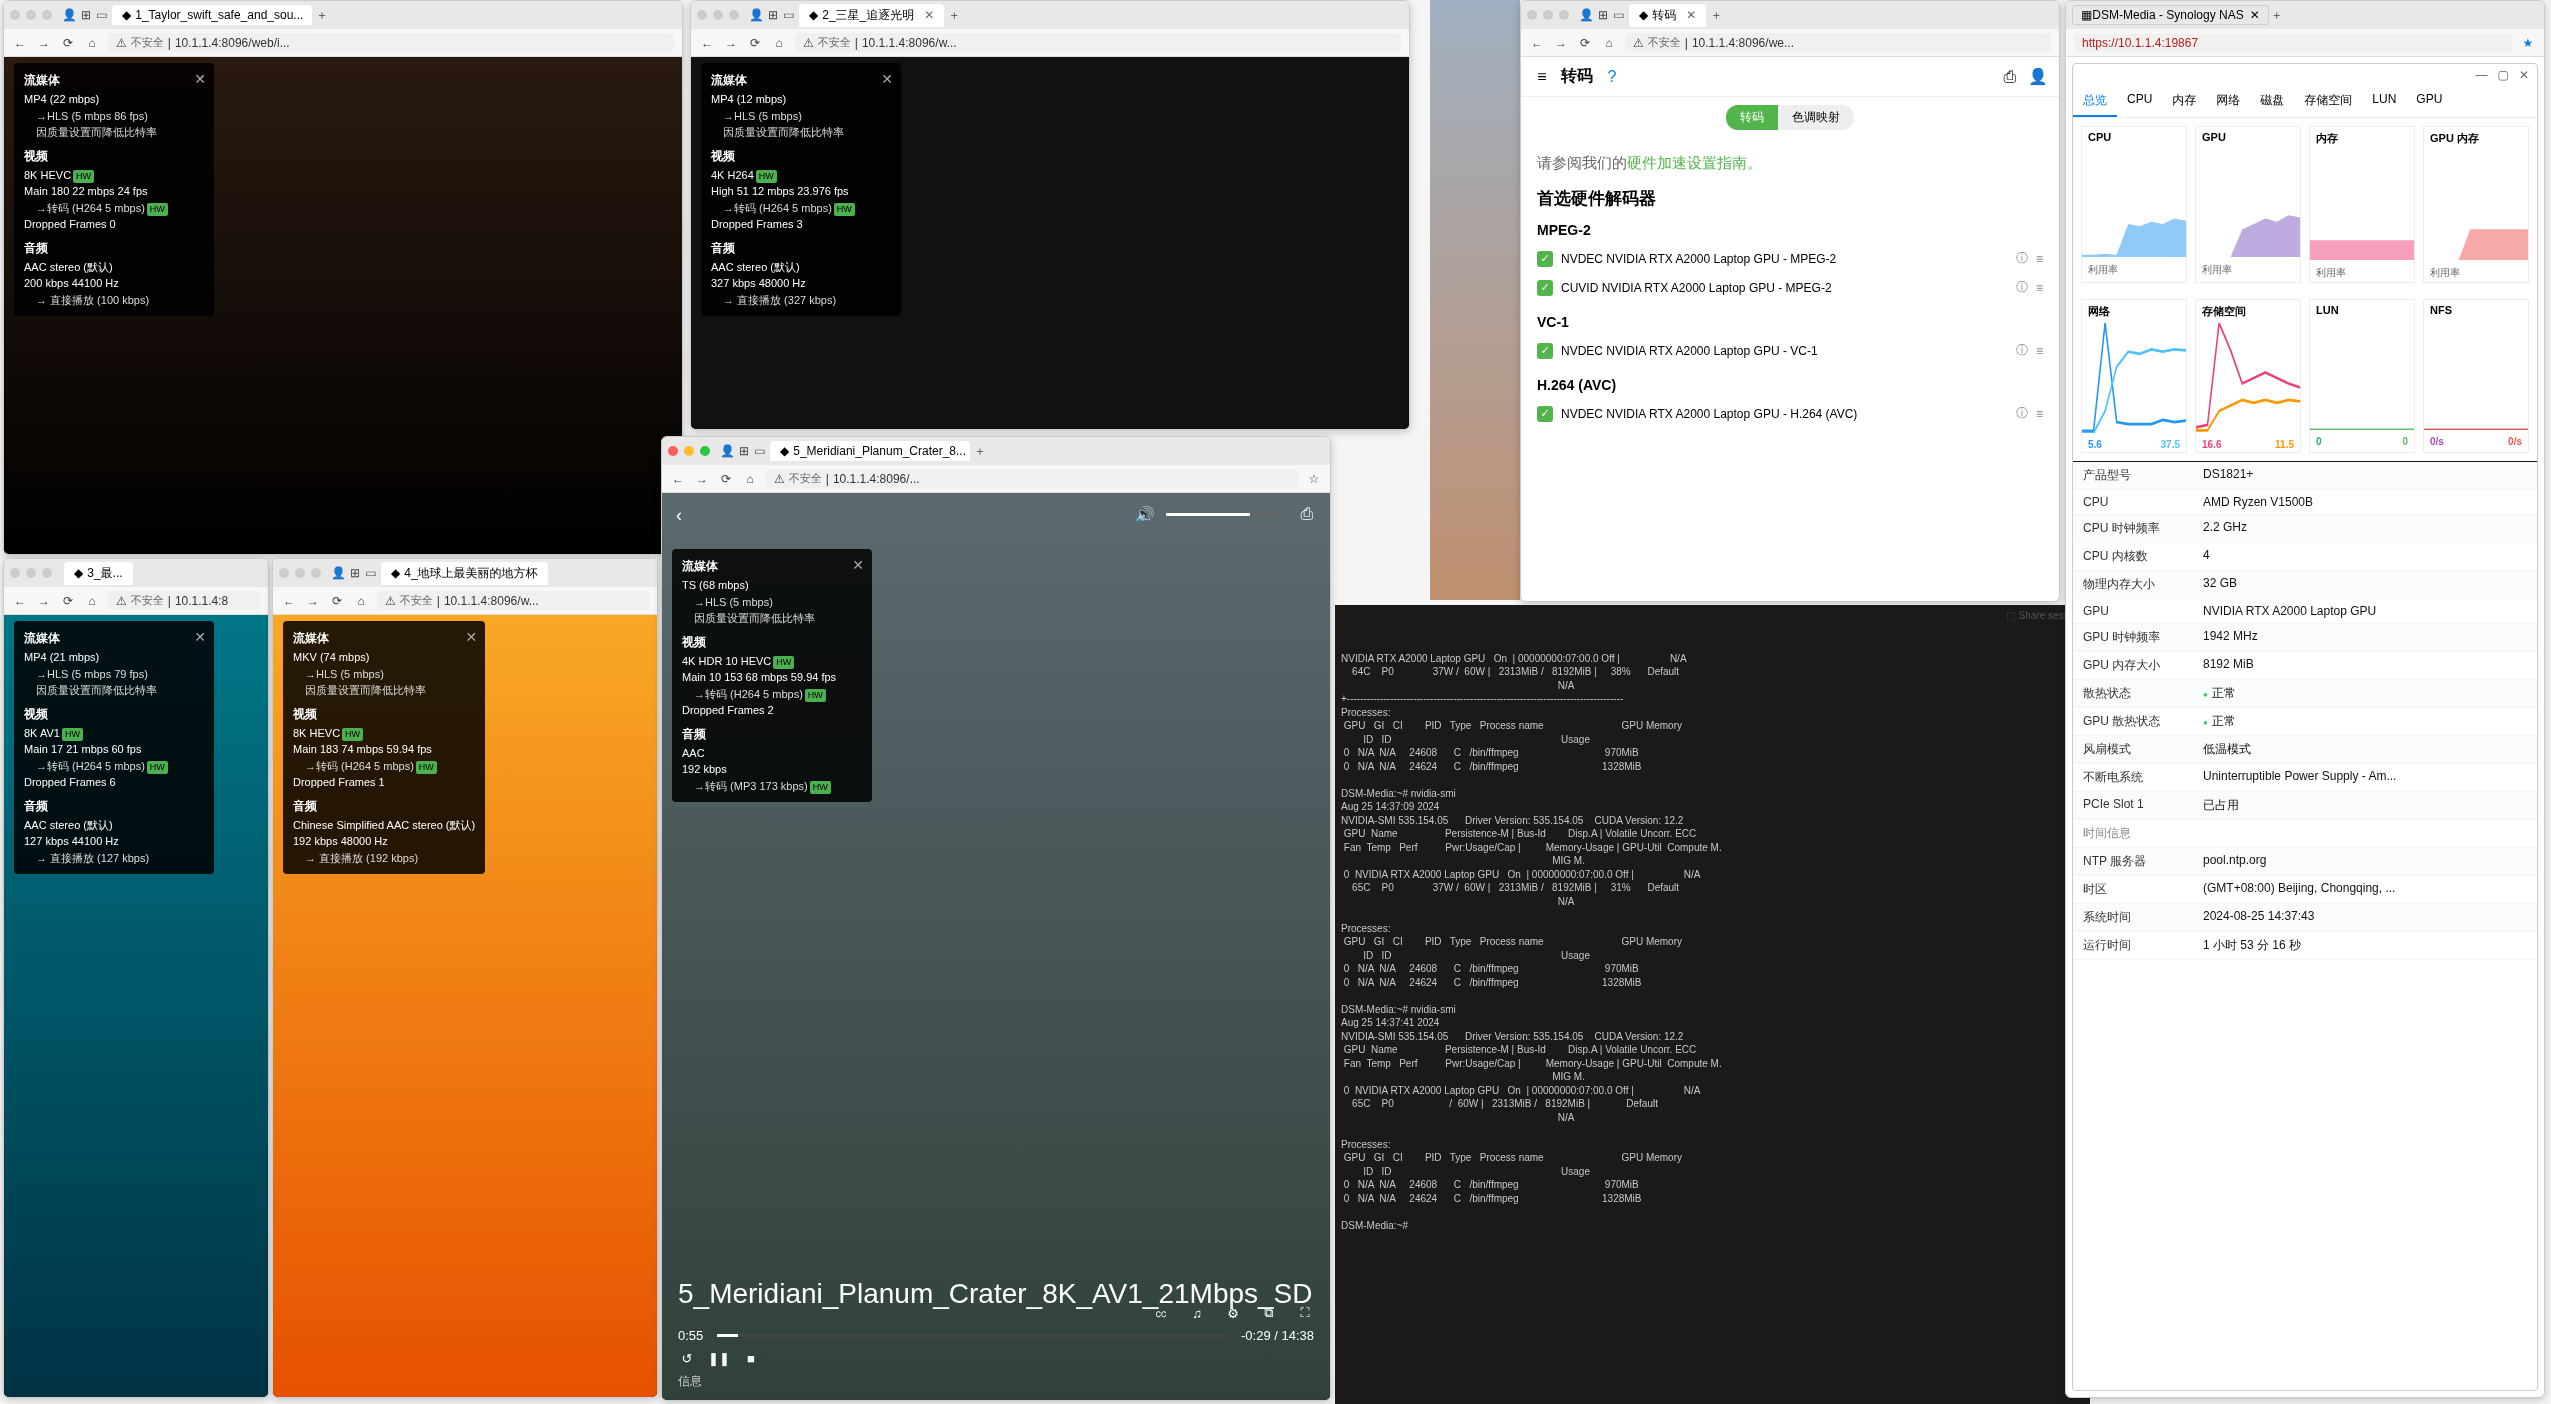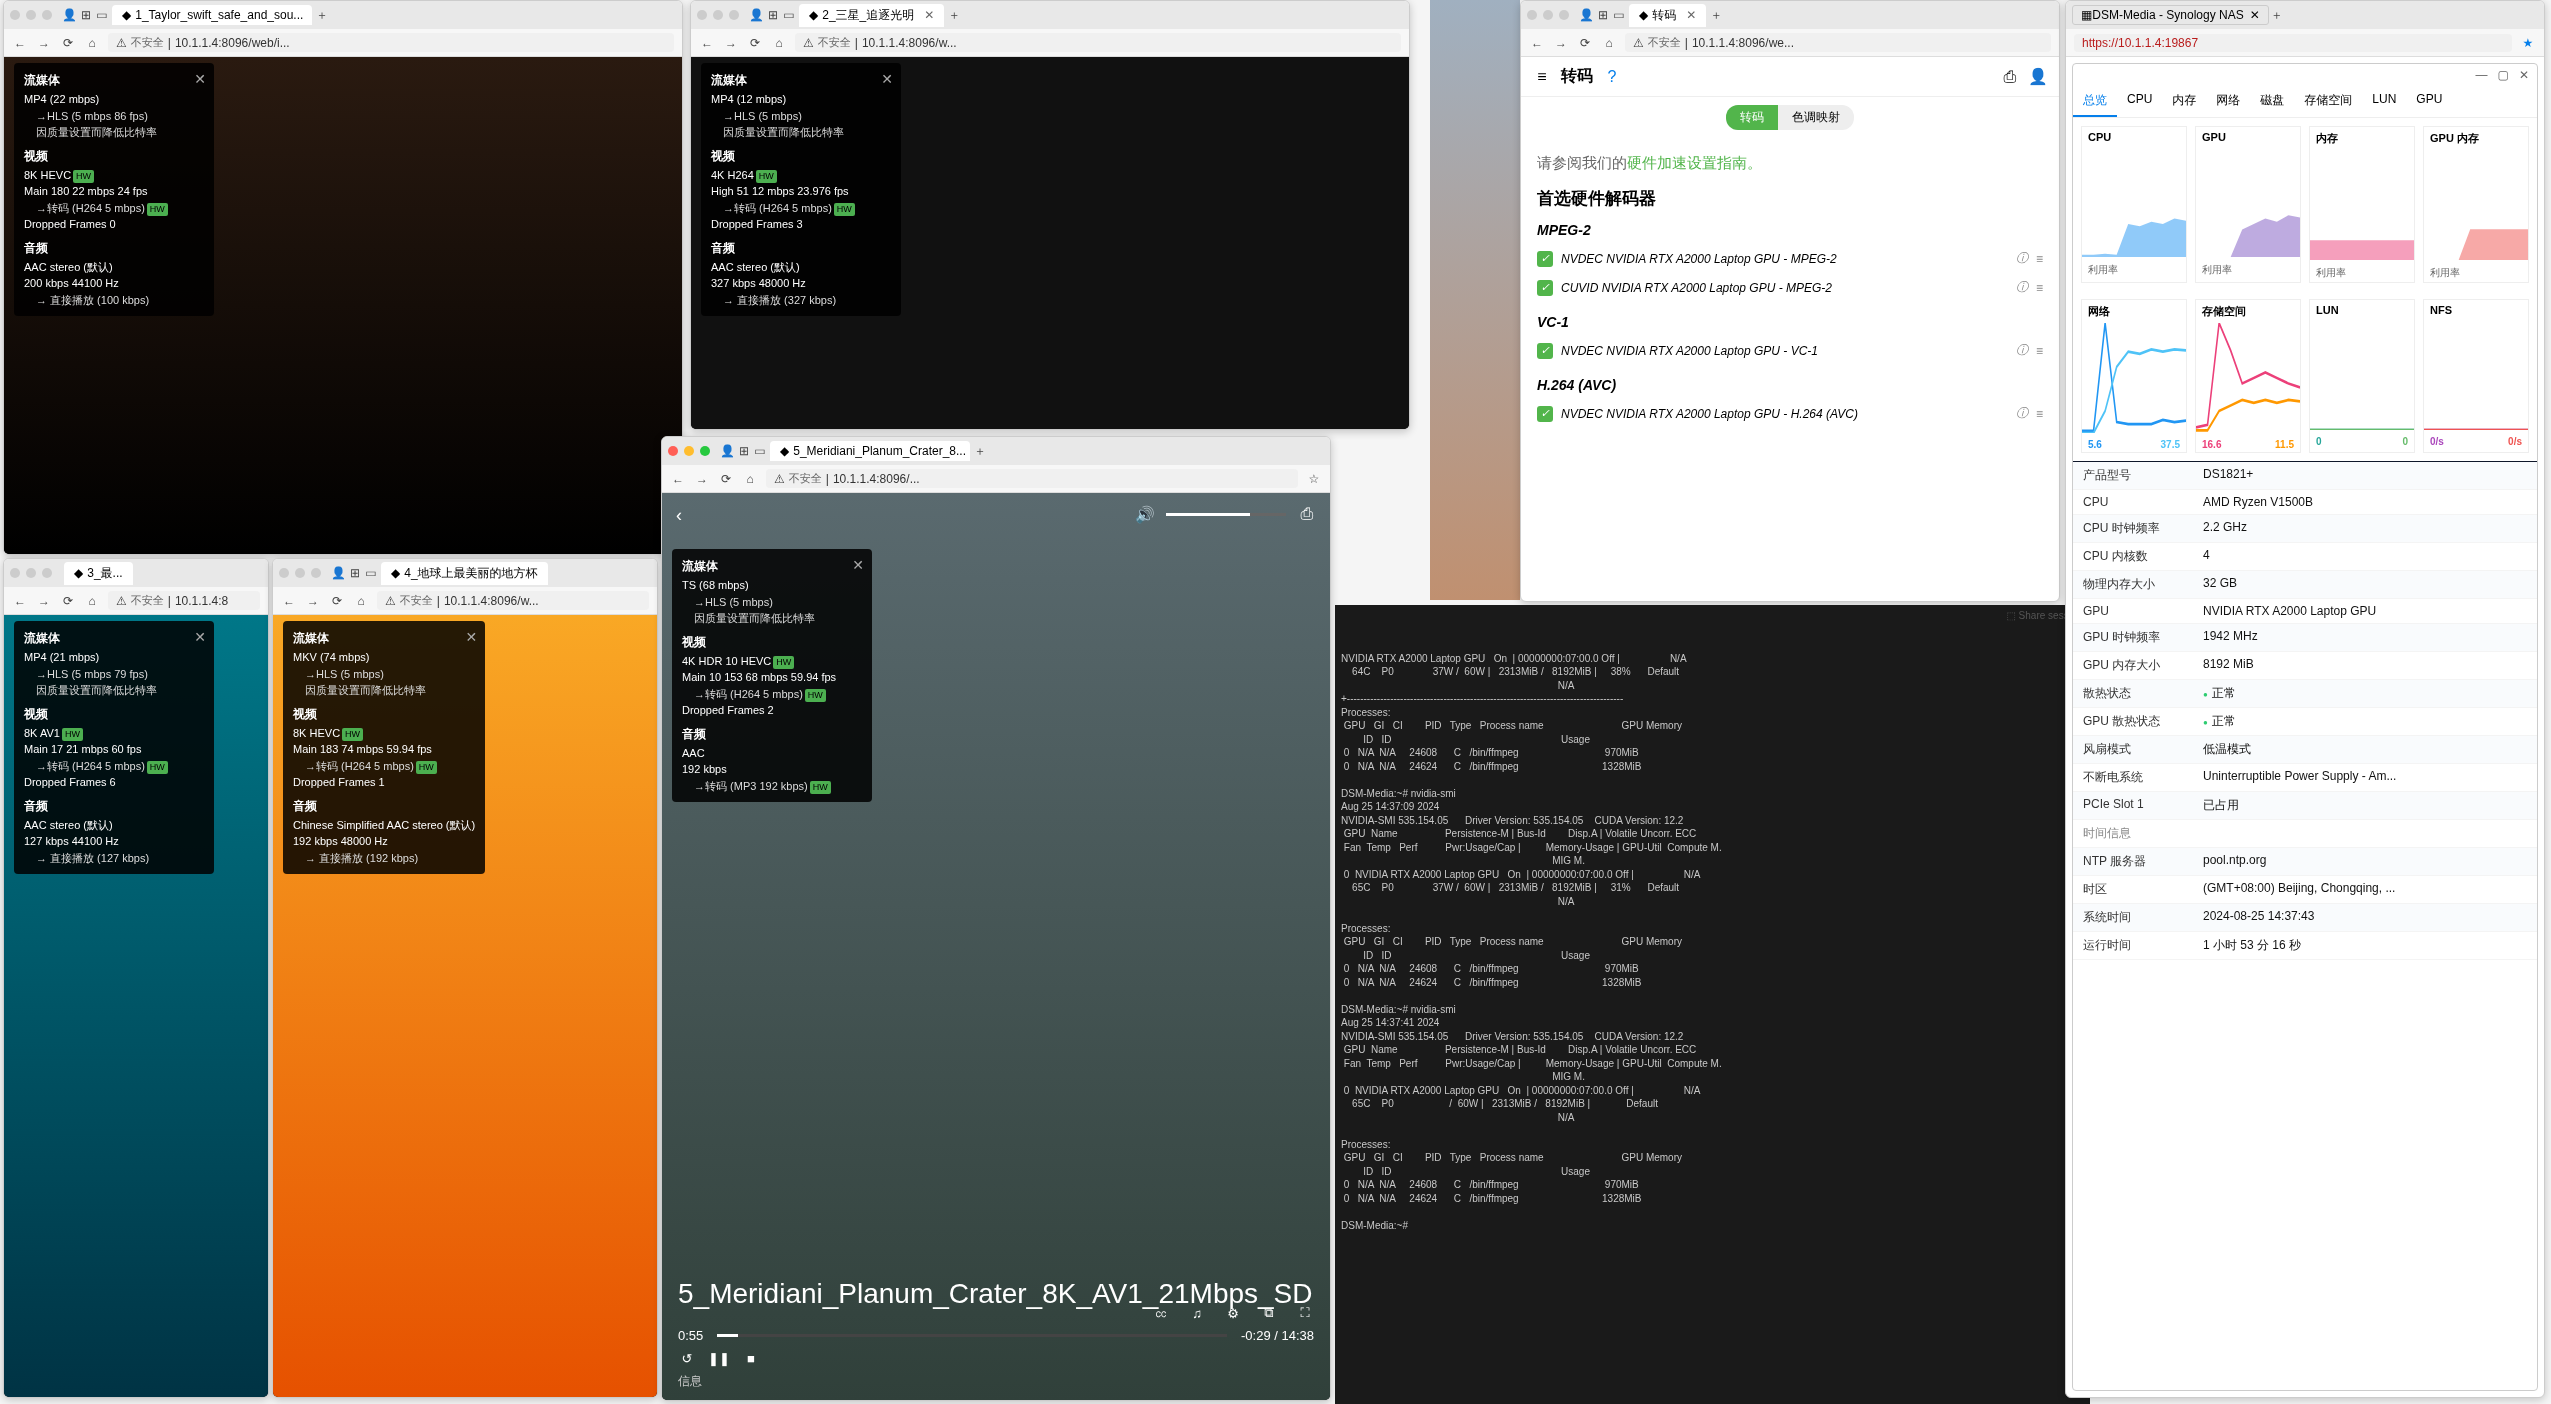"MPEG-2" .sect { font-style: italic -> none }
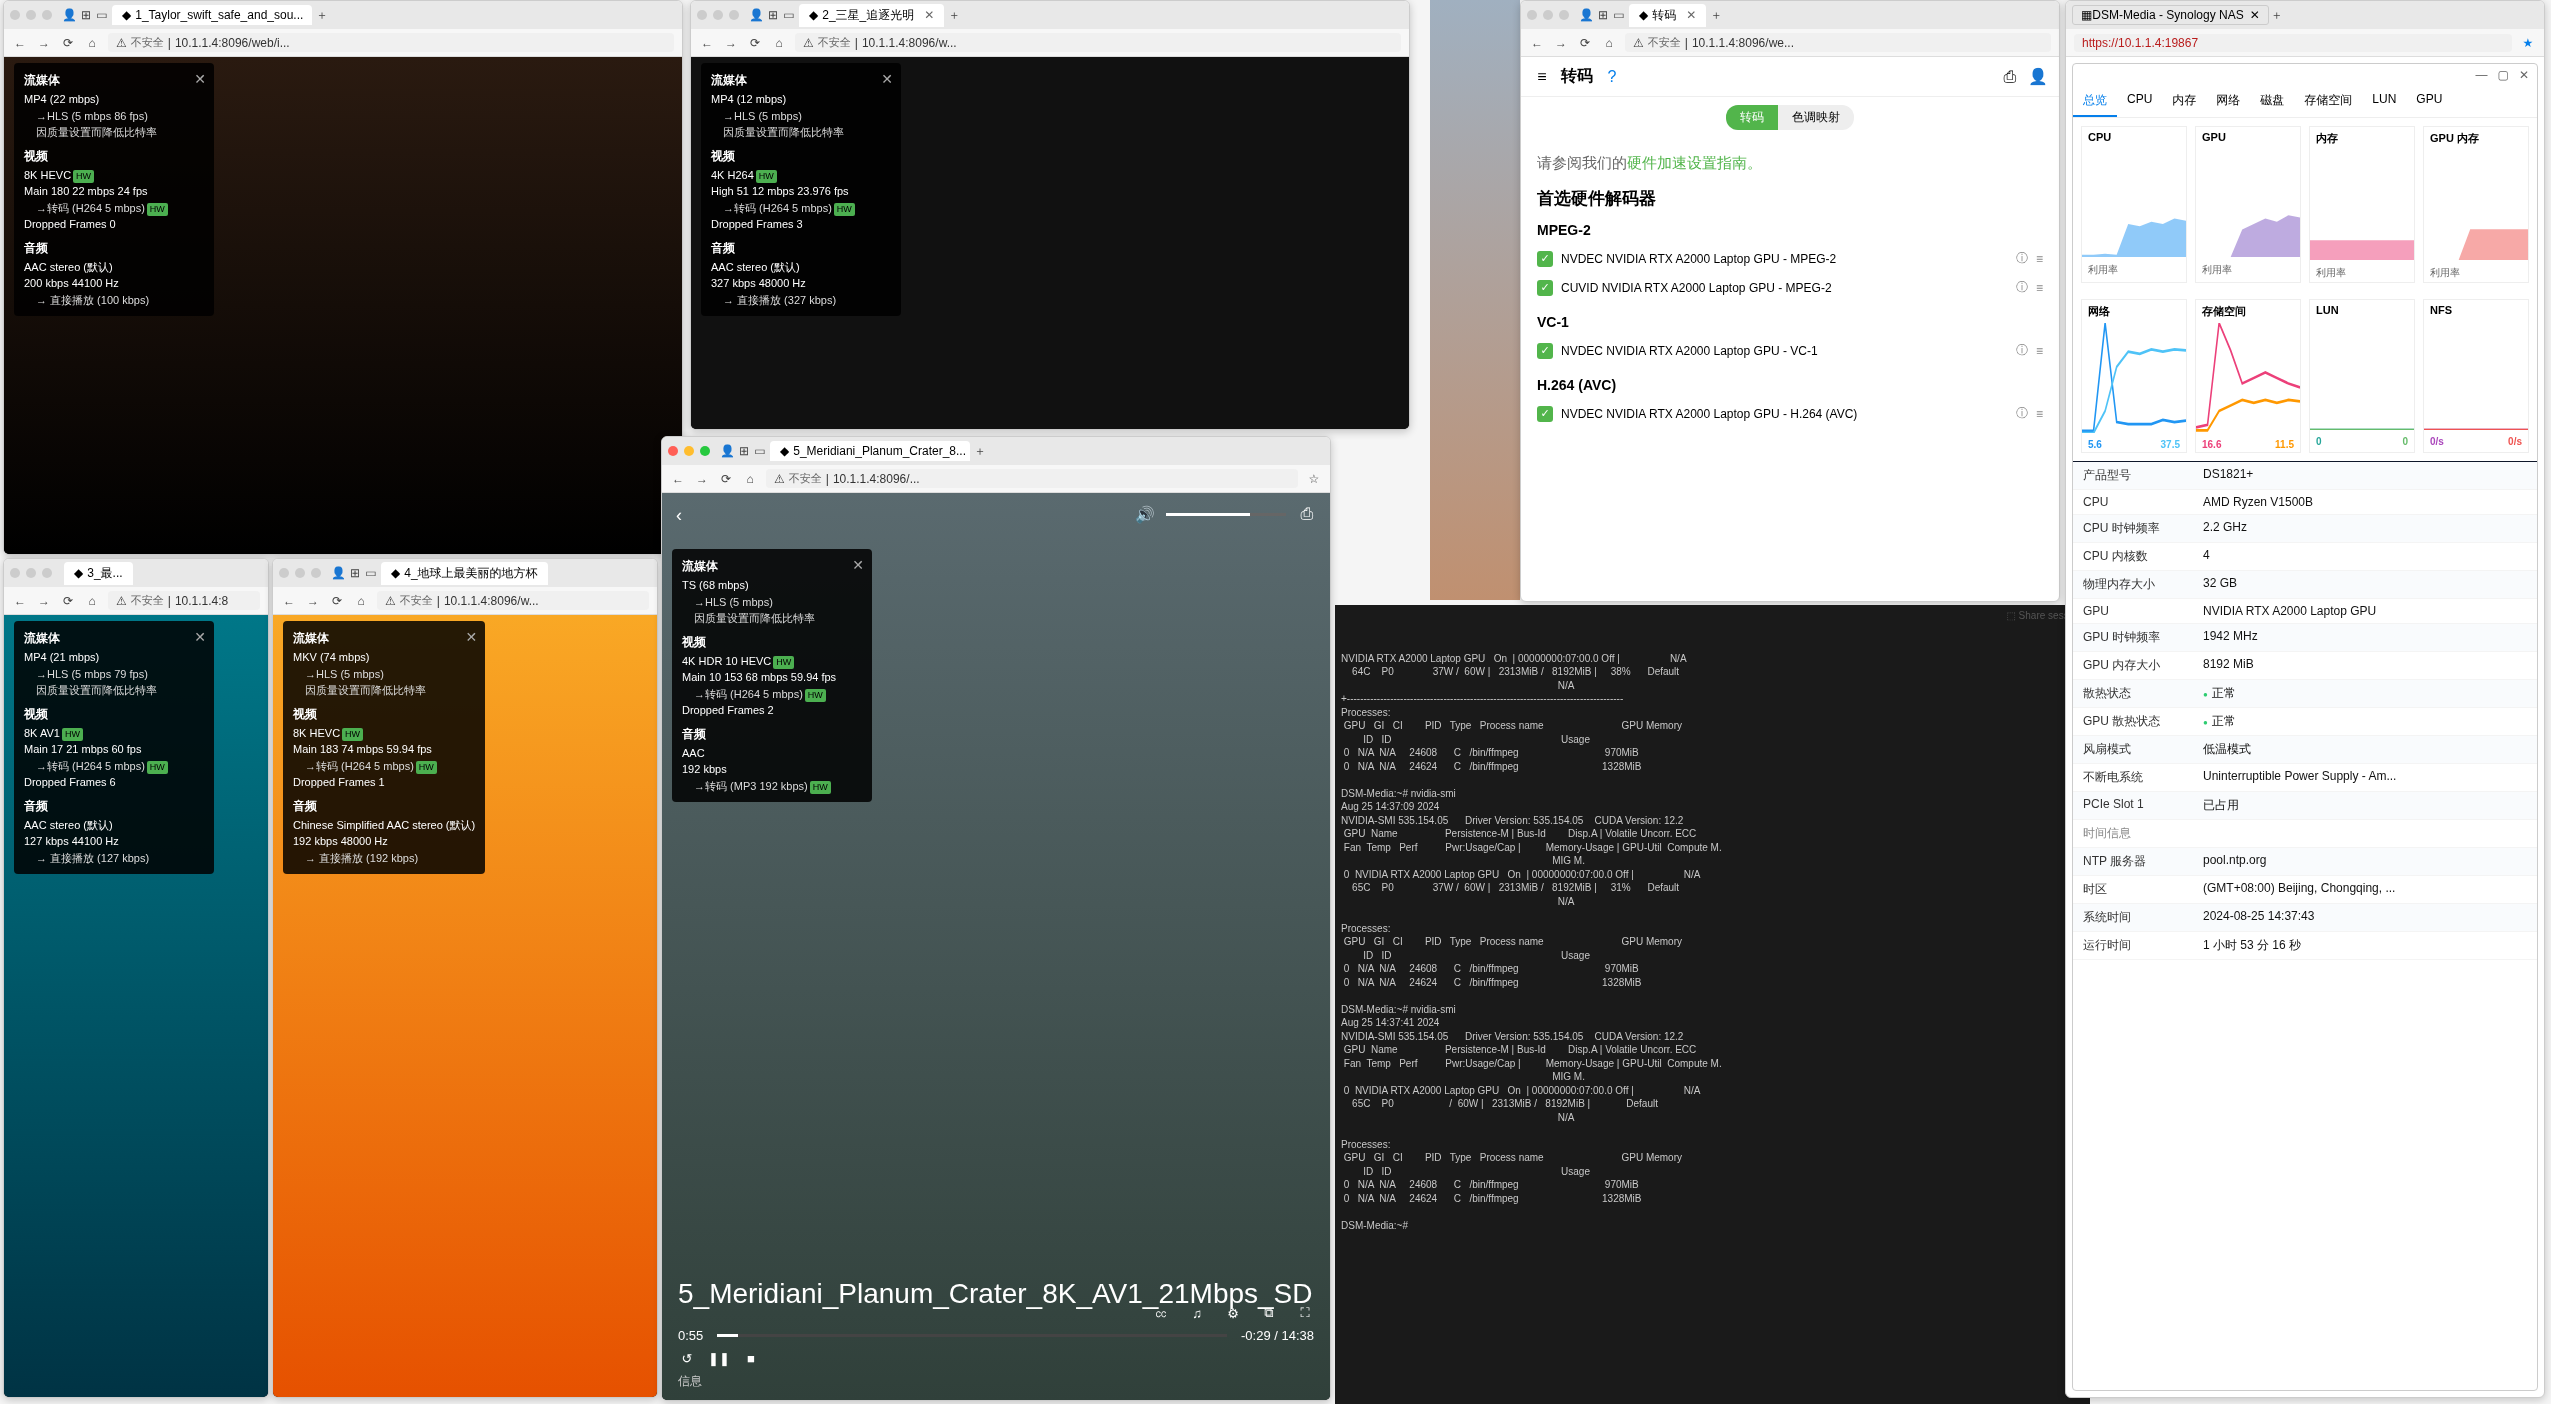"→转码 (MP3 192 kbps)" span { text: MP3 192 -> MP3 173 }
